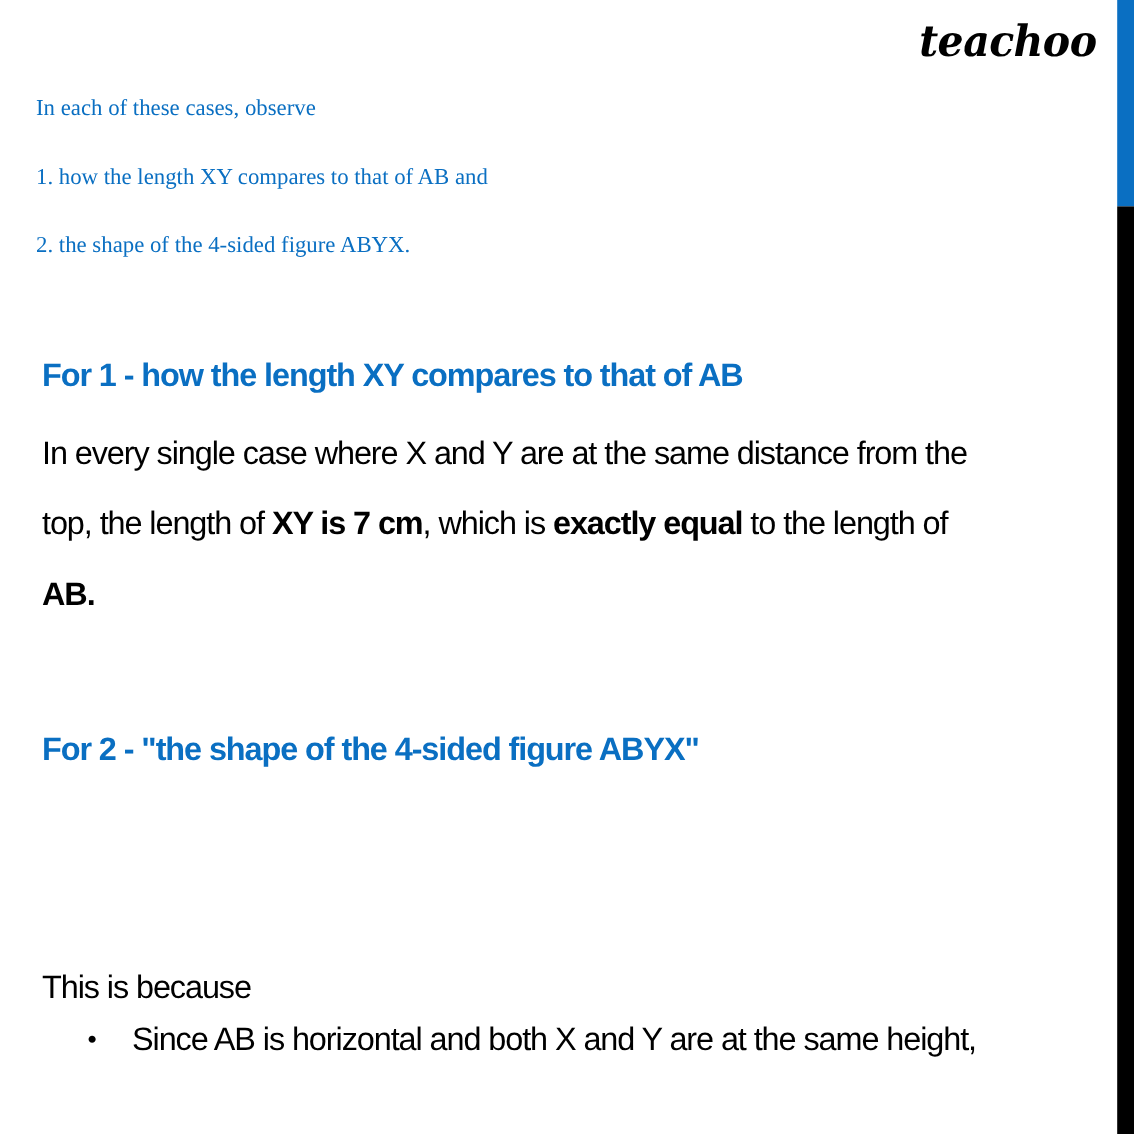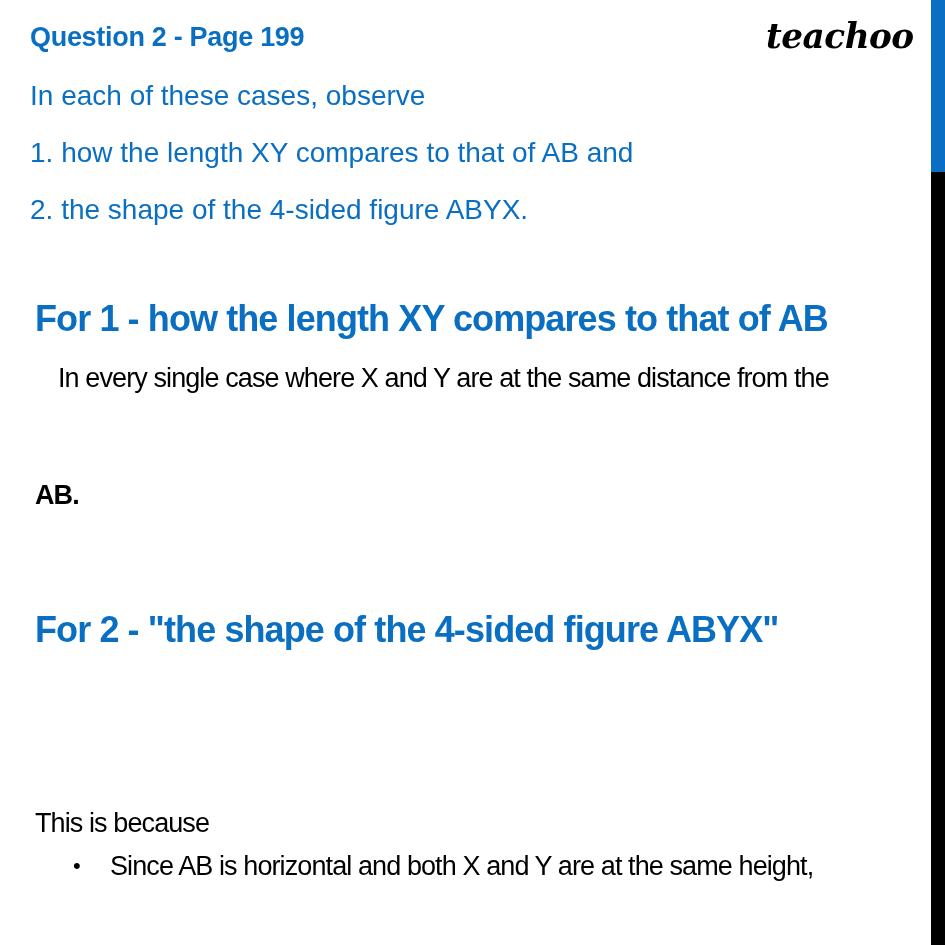"Question 2 - Page 199" div.line { html: <div>Question 2 - Page 199</div> -> none }
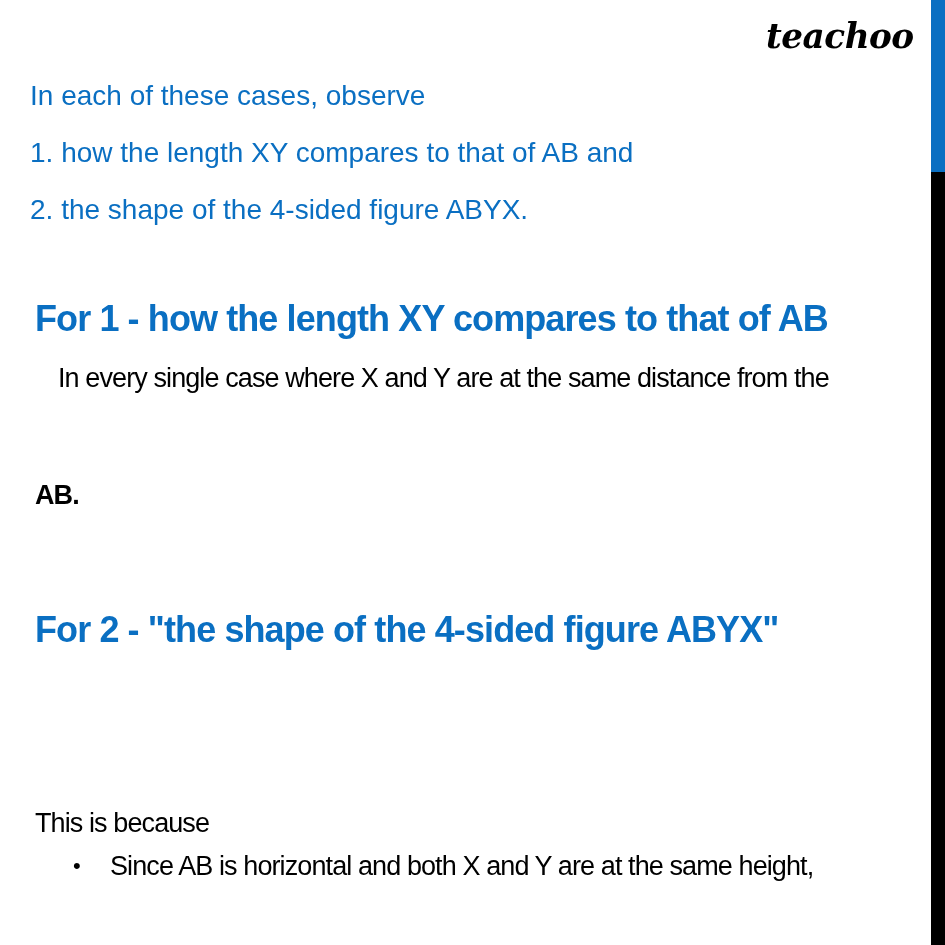"In each of these cases," .intro { font-family: none -> Liberation Serif, serif; font-size: 28px -> 19px }
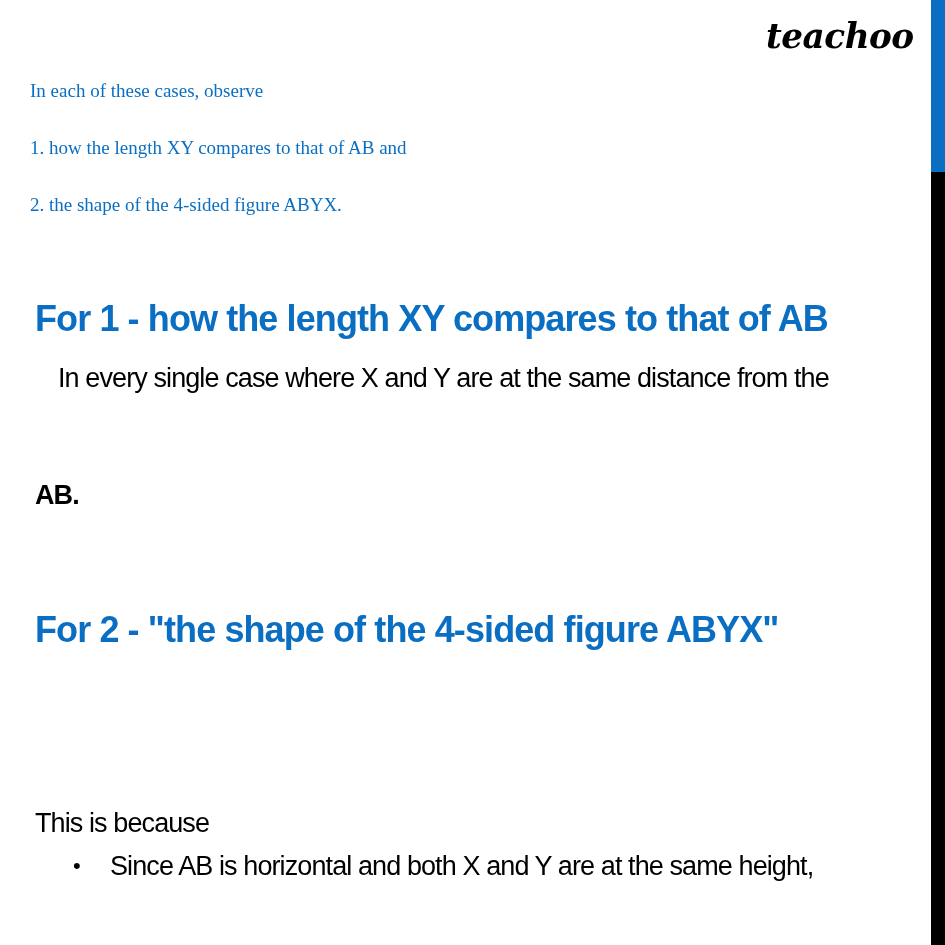"For 1 - how the" .heading { font-size: 36px -> 27px }
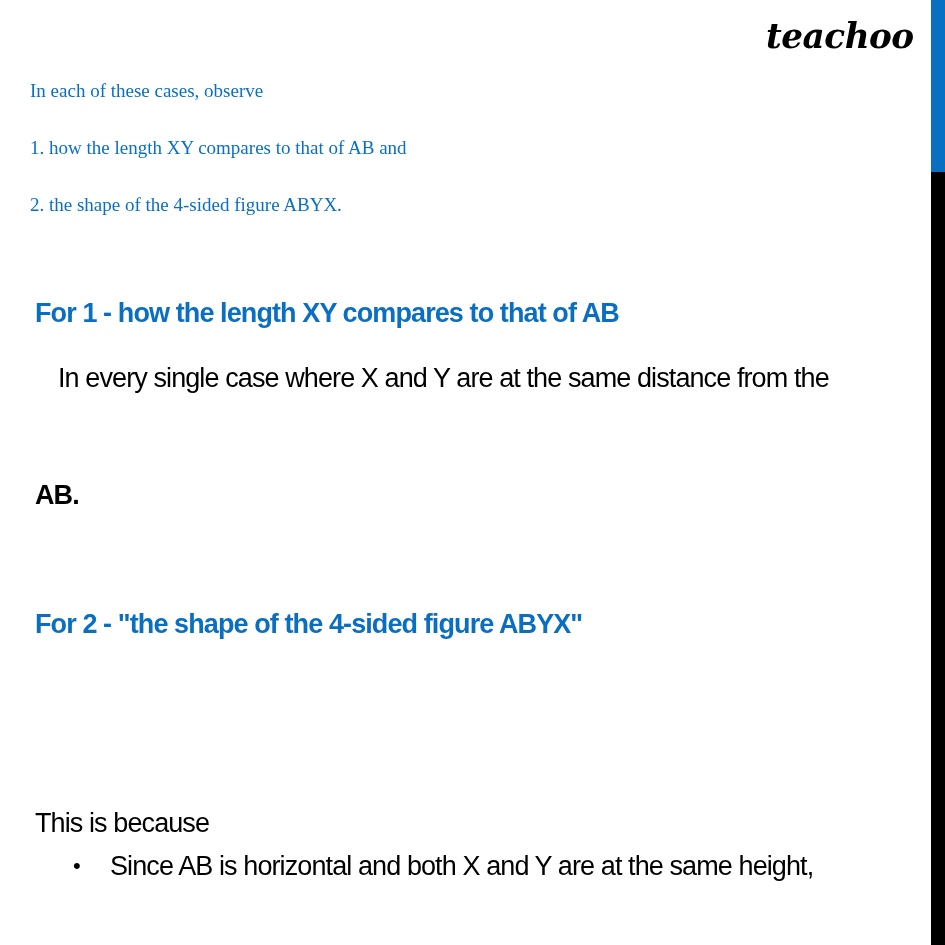"In every single case where" div.line { margin-left: 23px -> none }
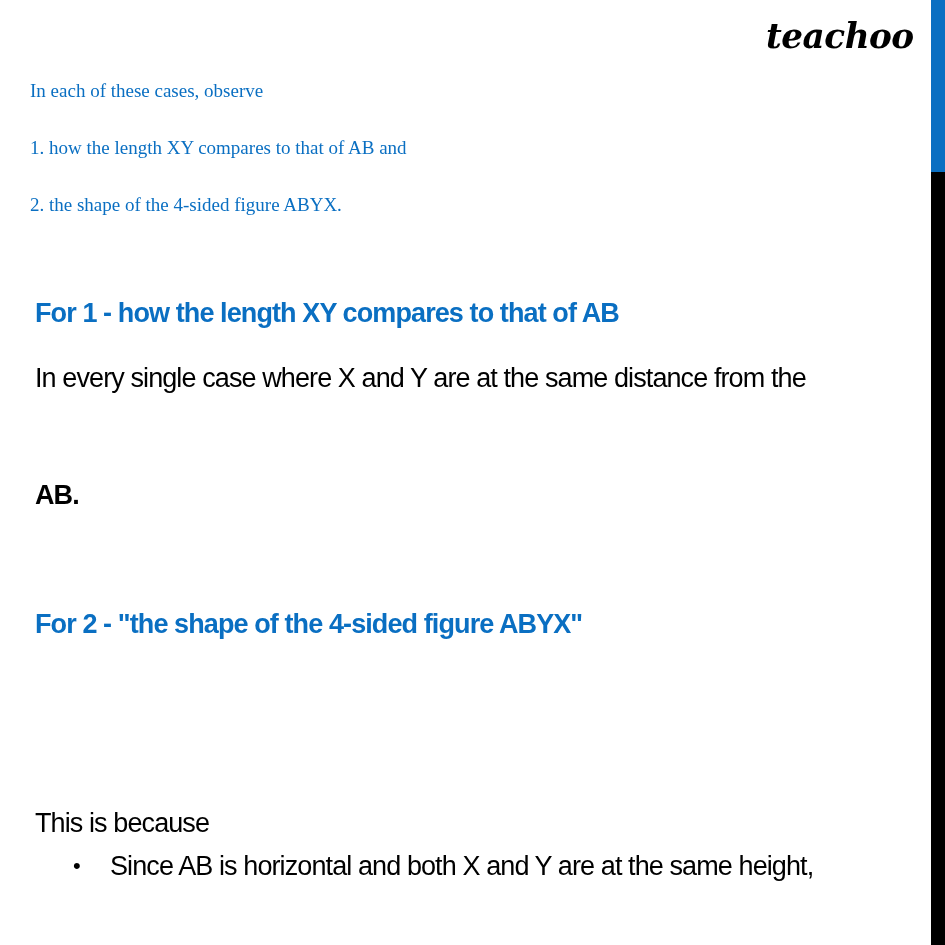"top, the length of XY" div.line { html: none -> <div> <span>top, the length of </span><b>XY is 7 cm</b><span>, which is </span><b>exactly equal</b><span> to the length of</span> </div> }
